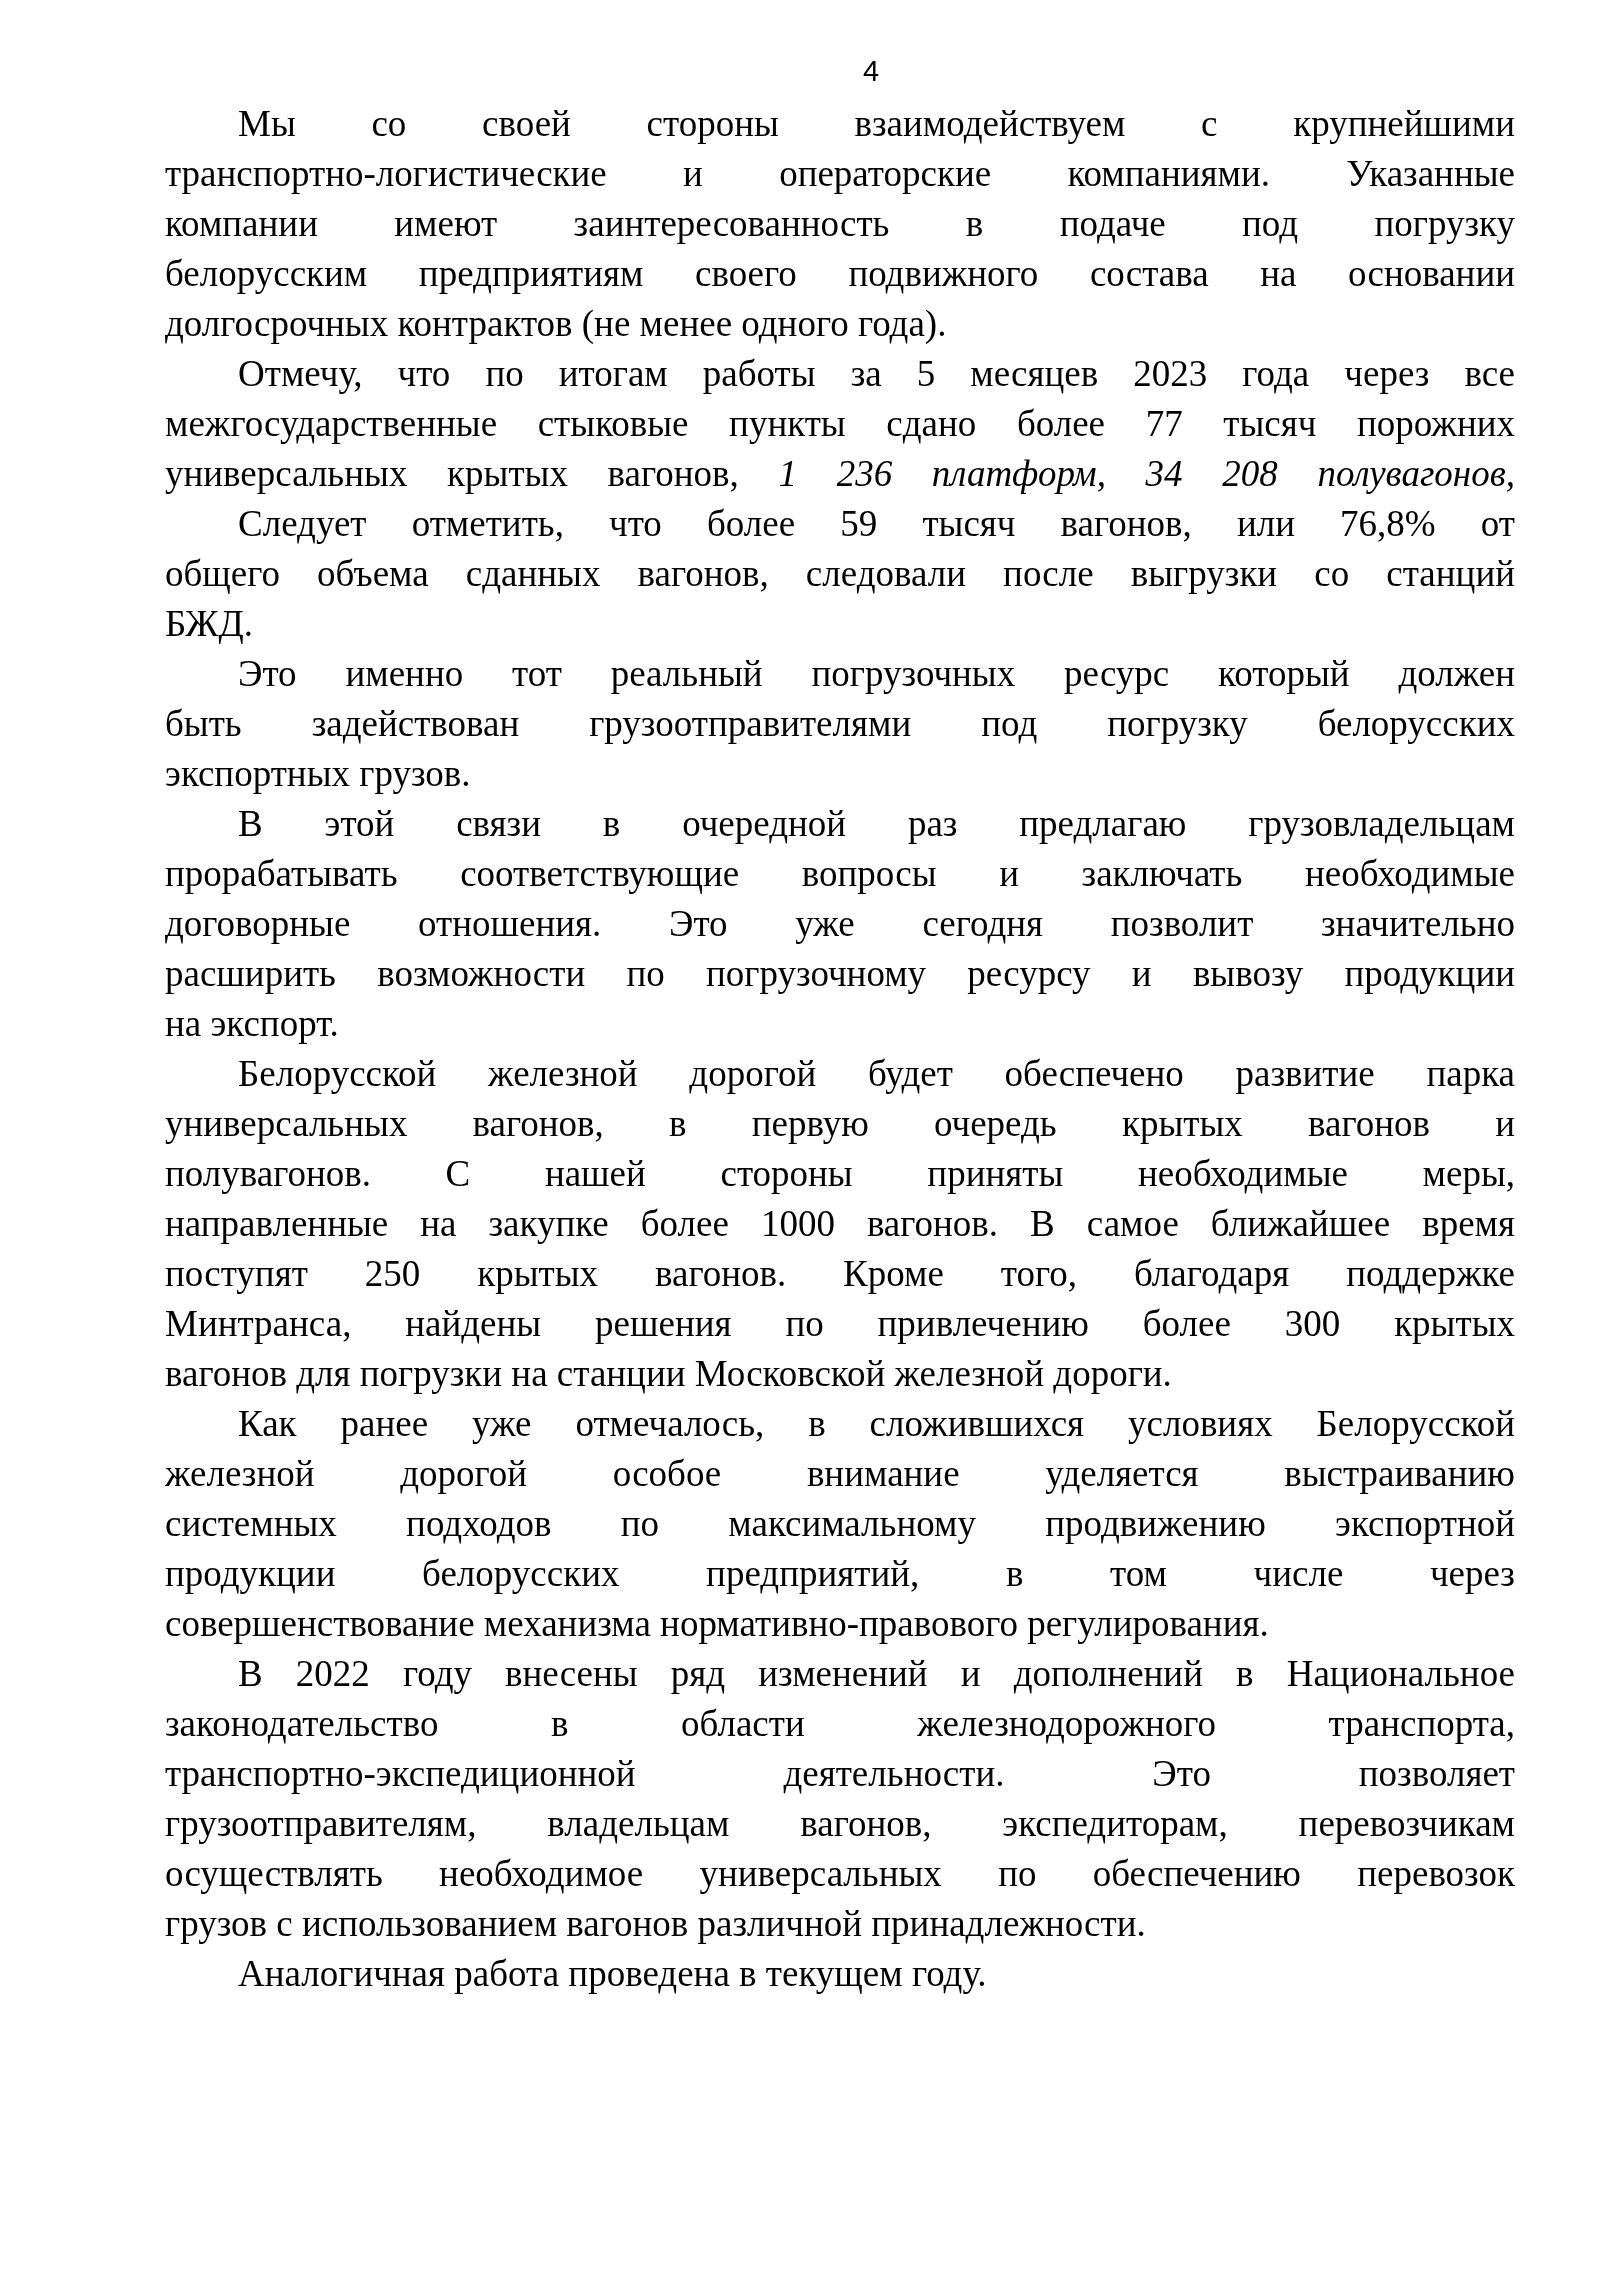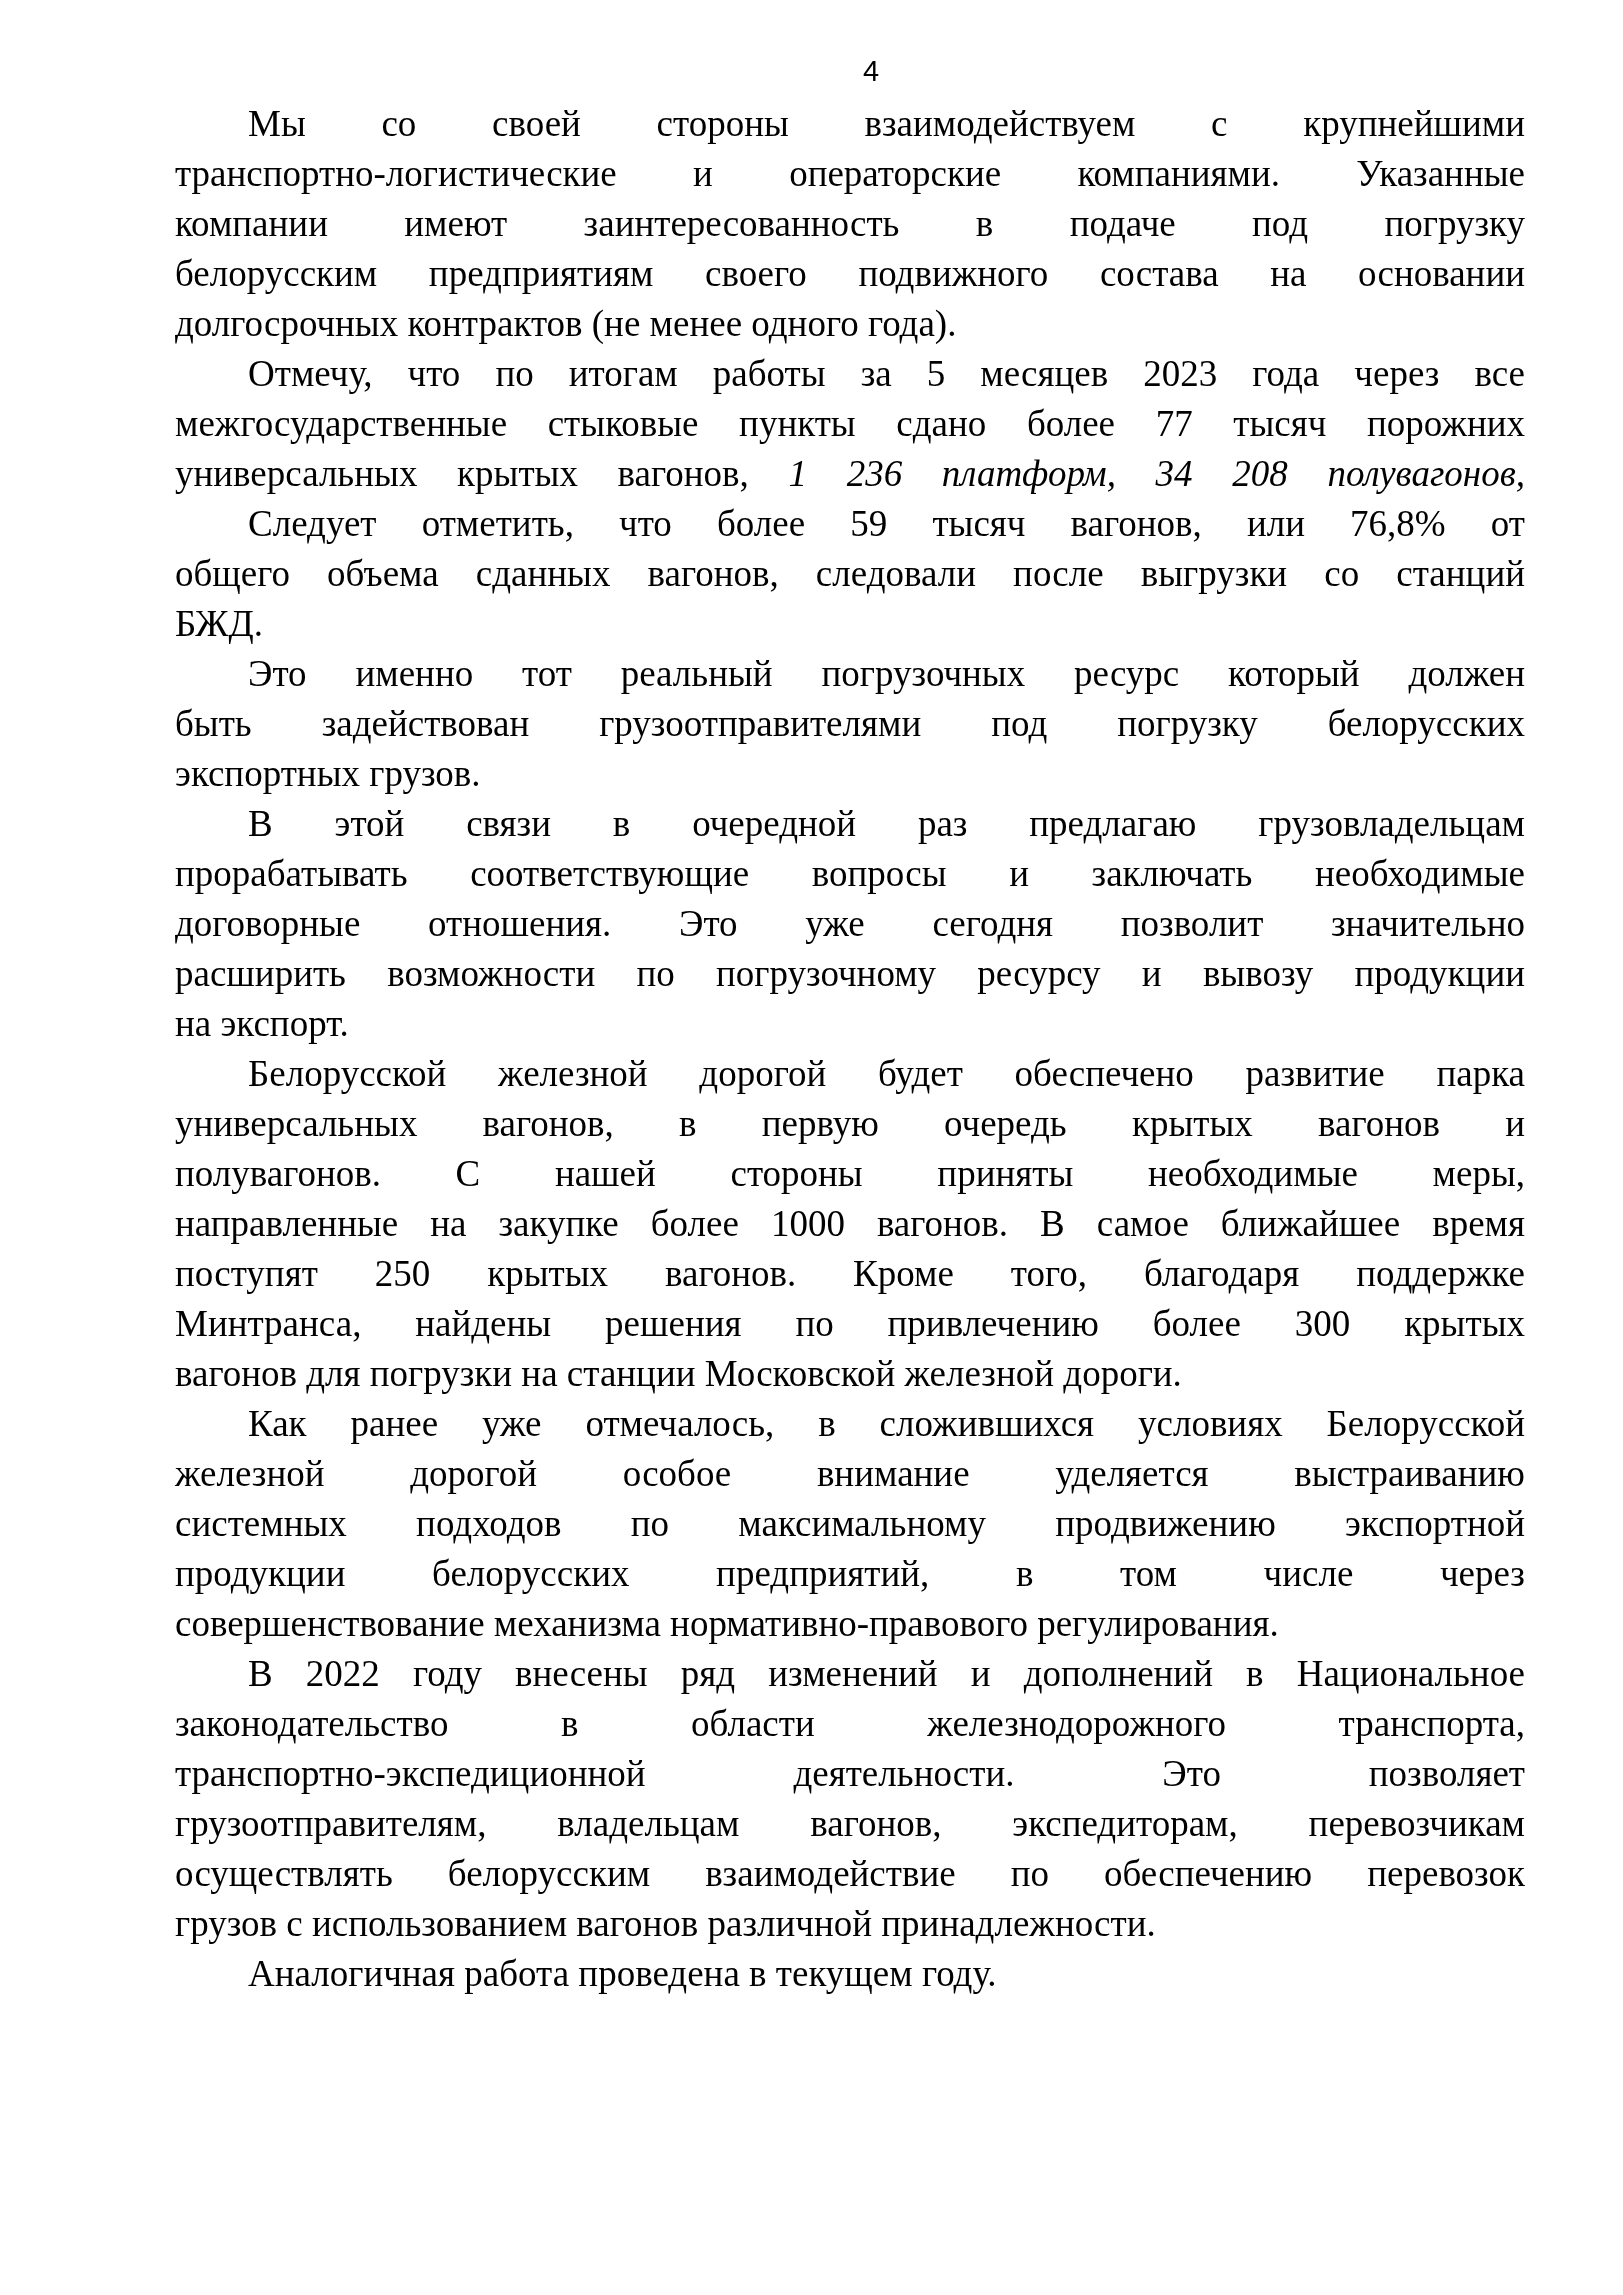"Мы со своей стороны взаимодействуем" .document-body { left: 175px -> 165px }
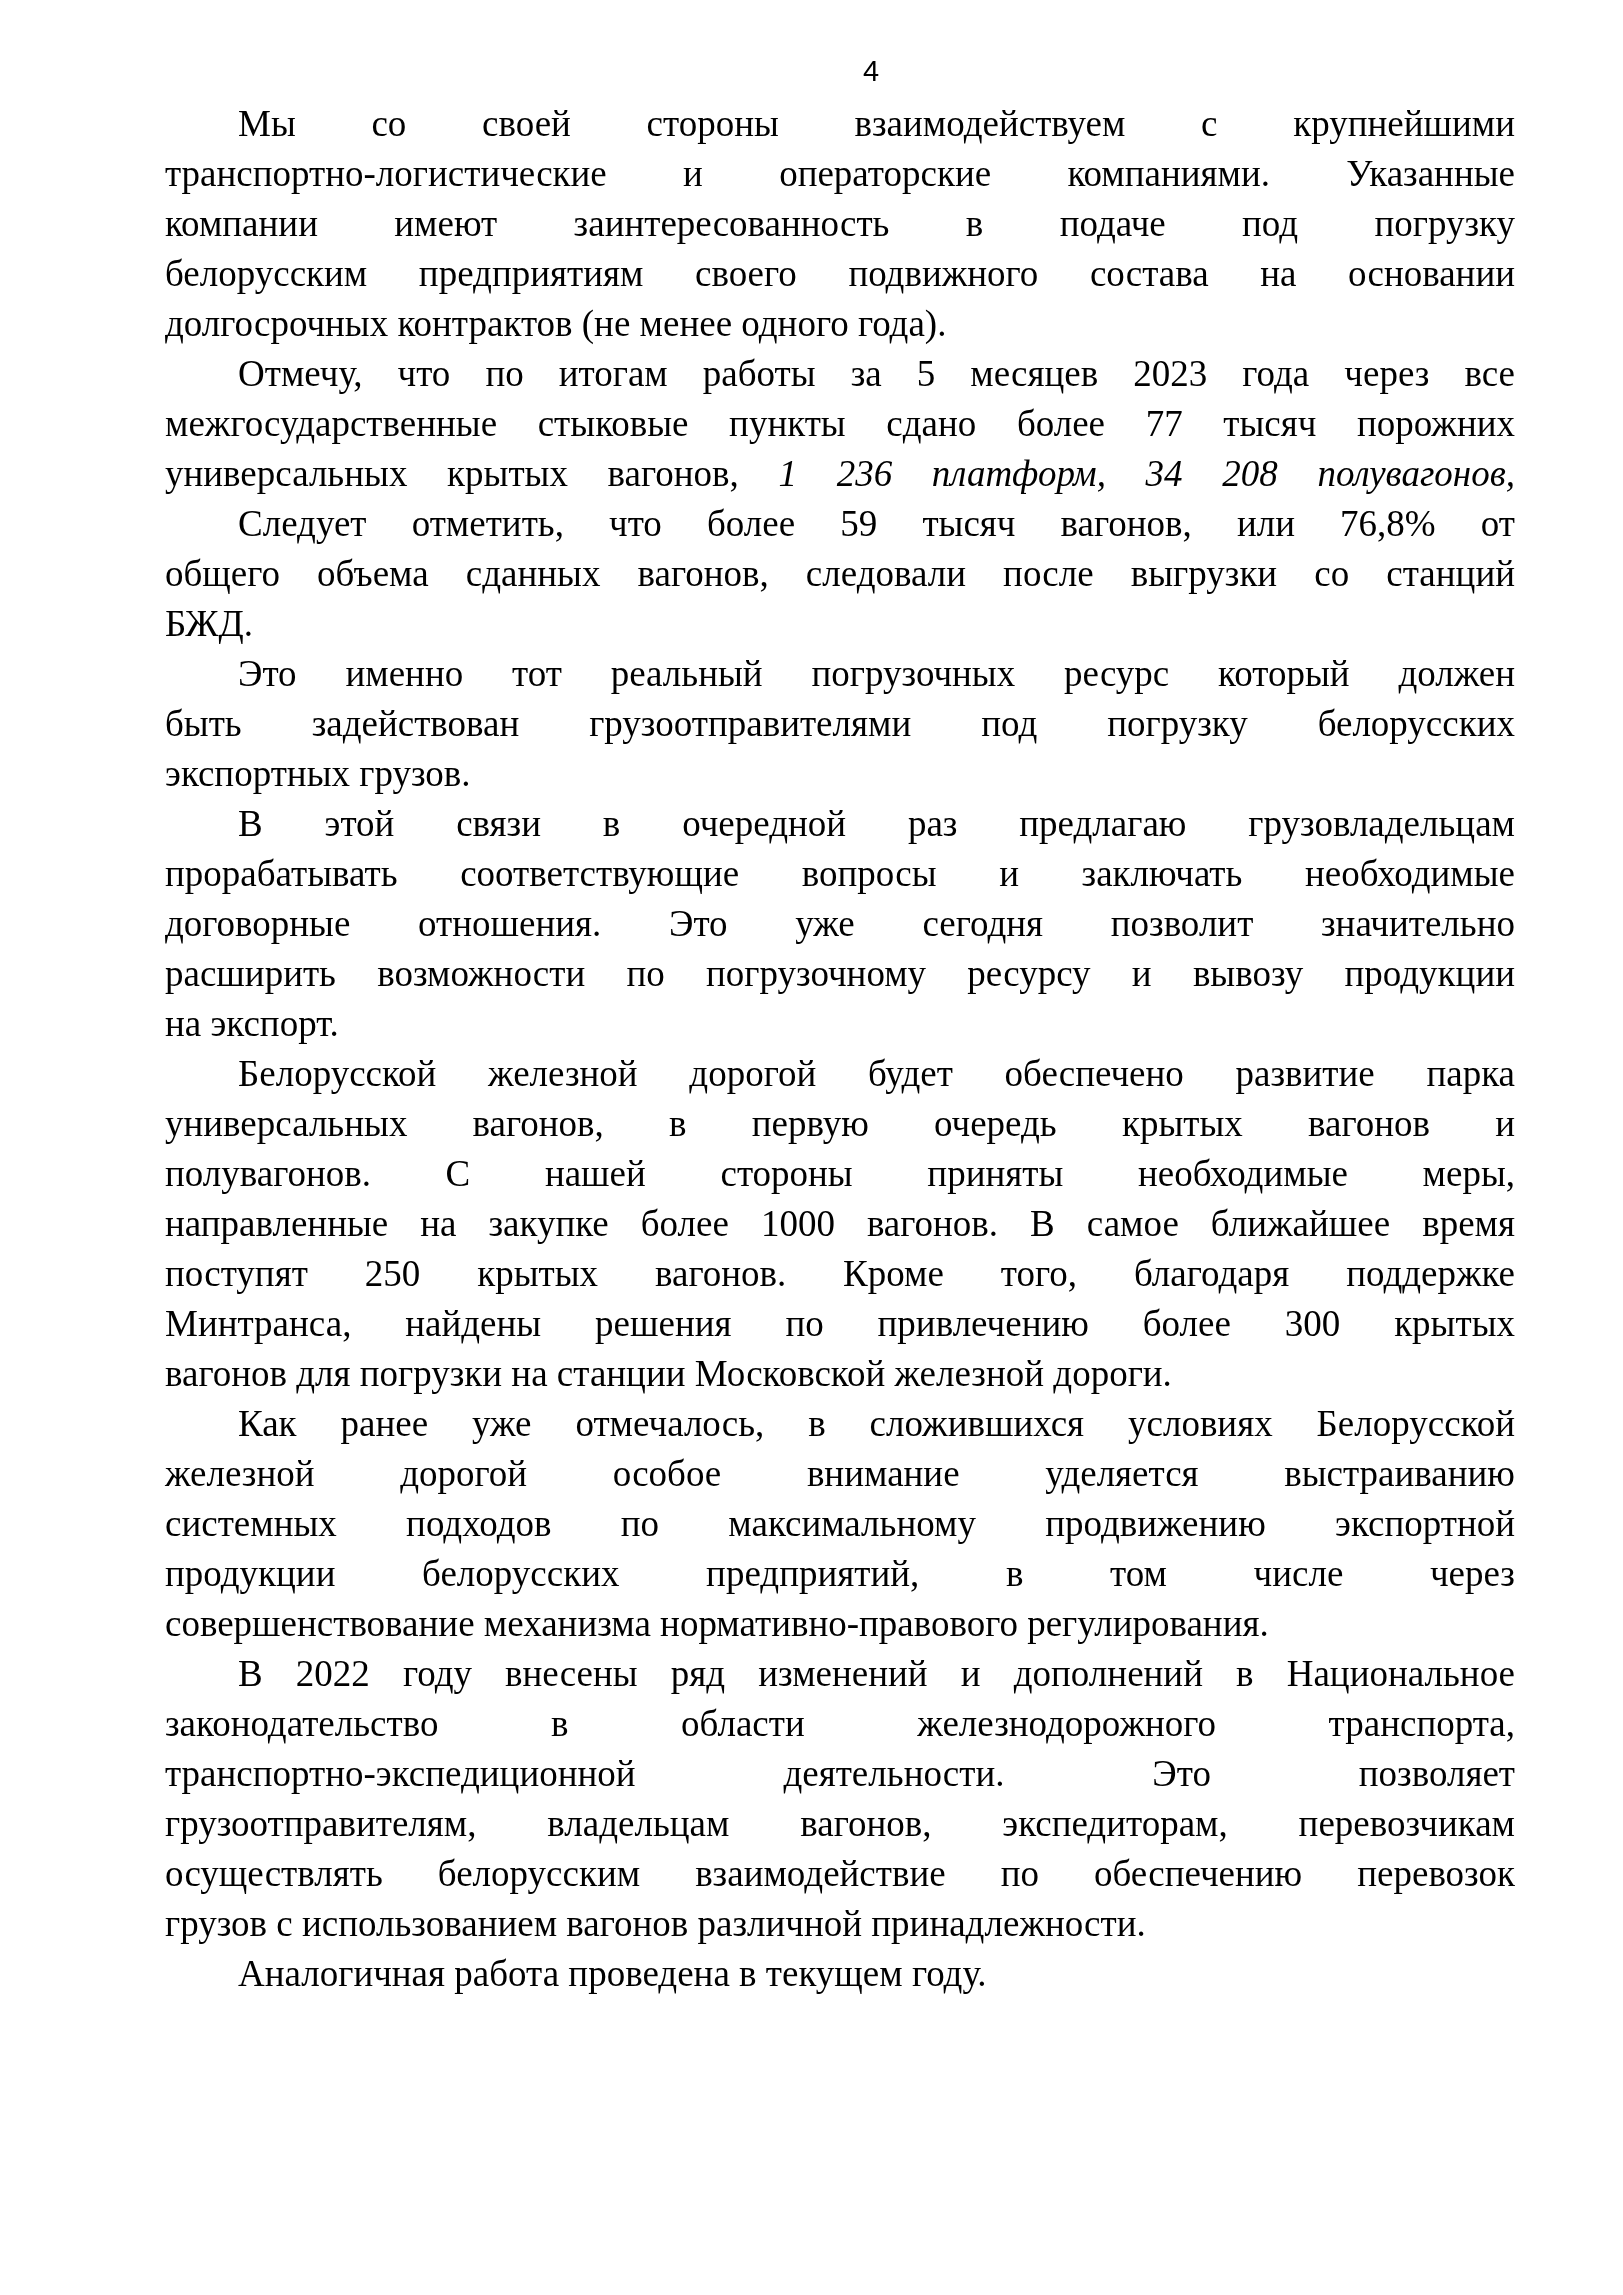"осуществлять белорусским взаимодействие" span { text: белорусским взаимодействие -> необходимое универсальных }
